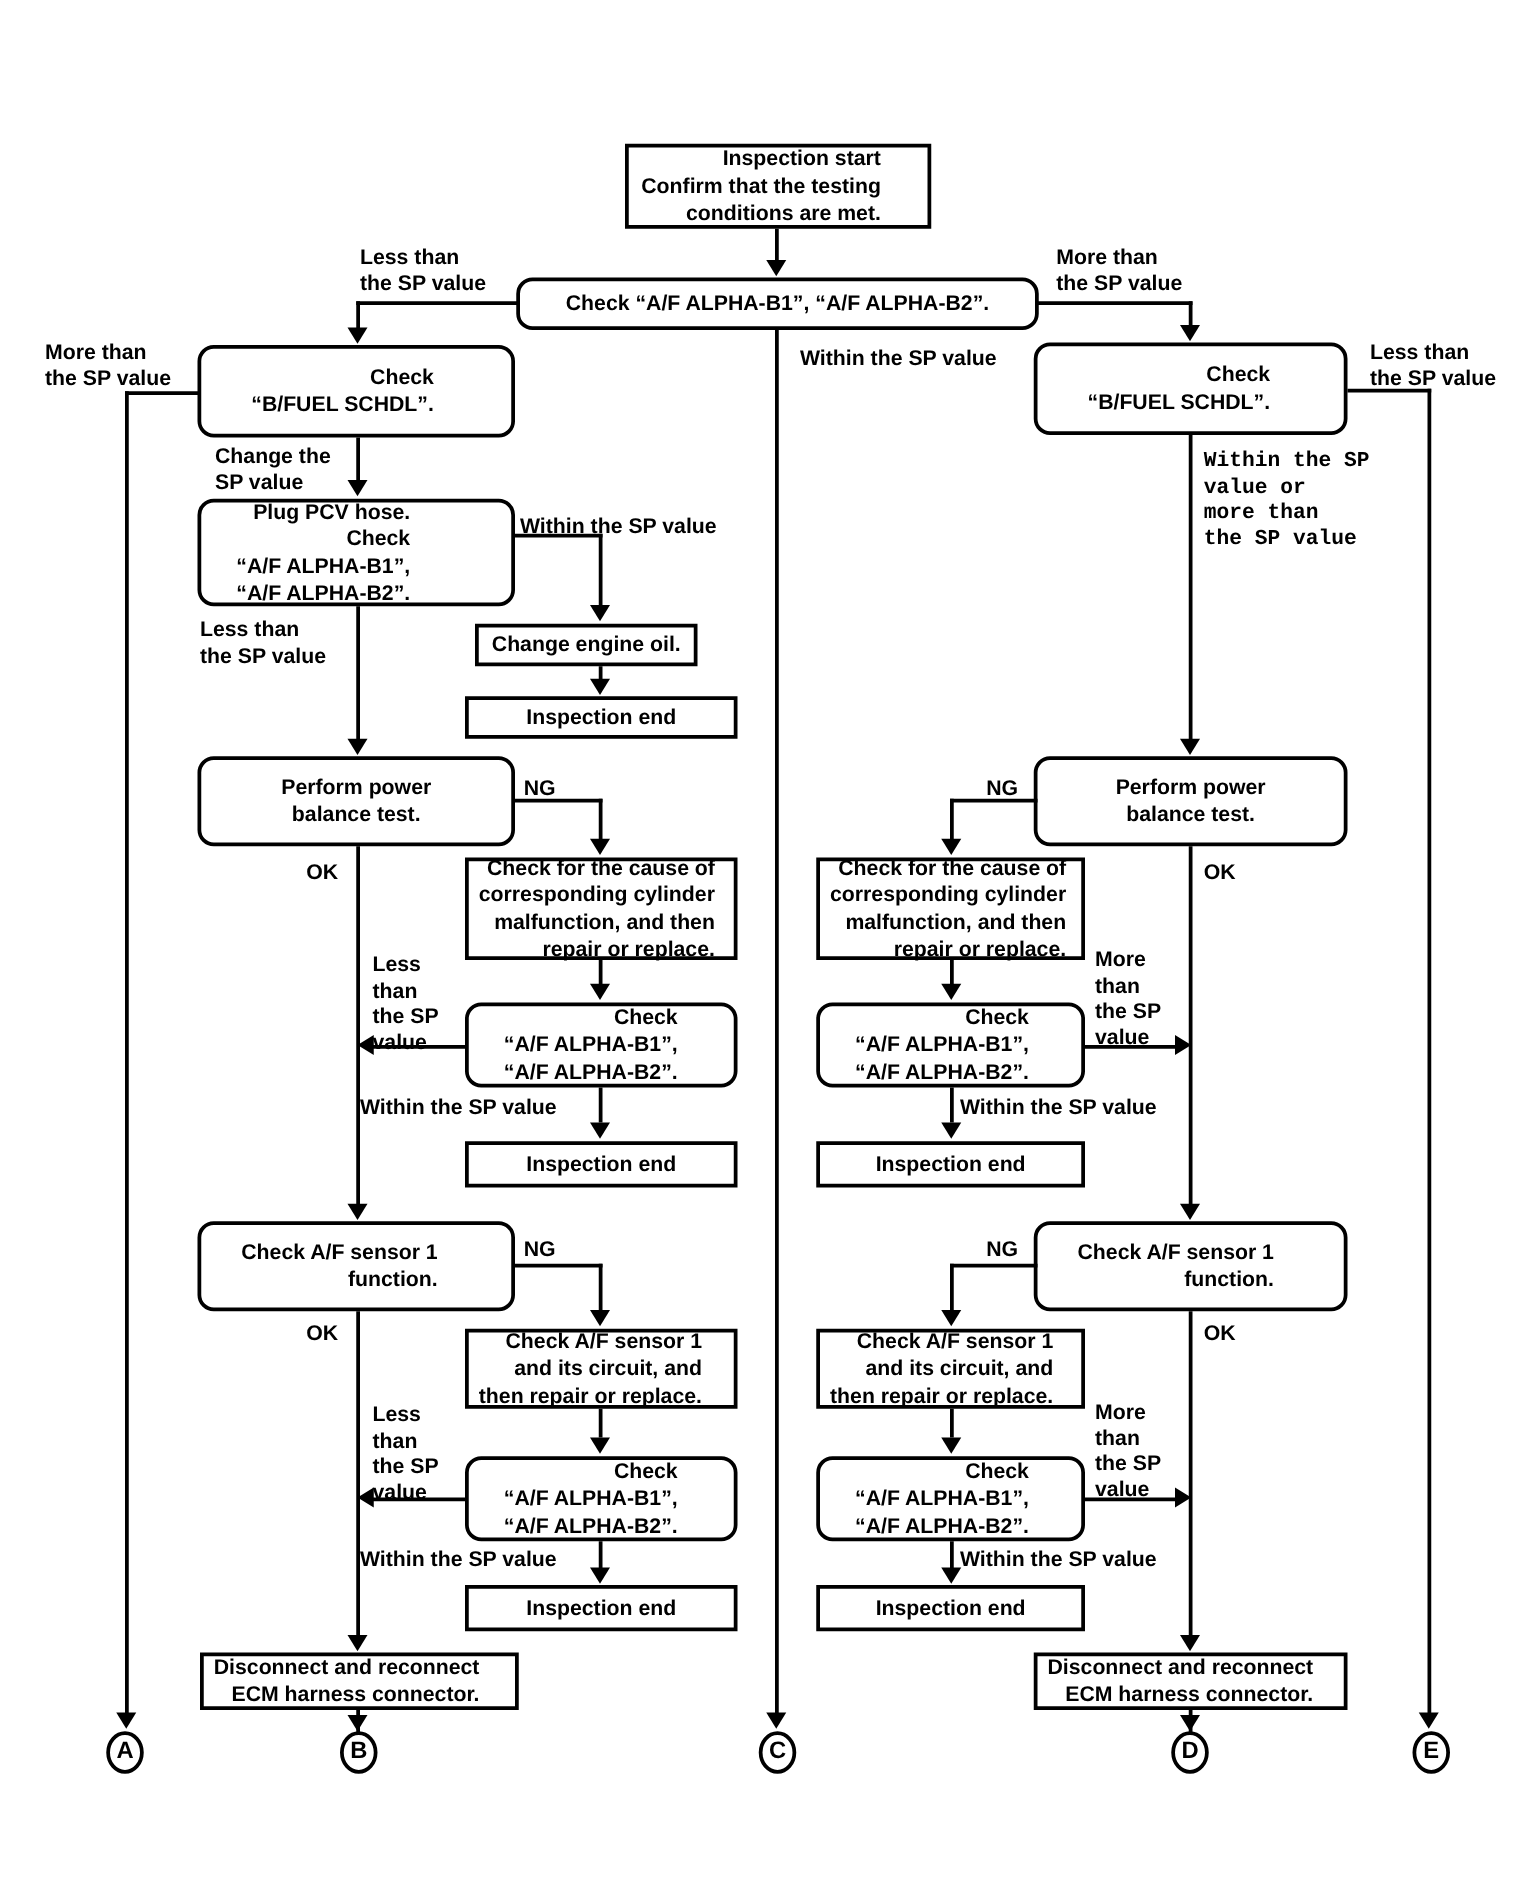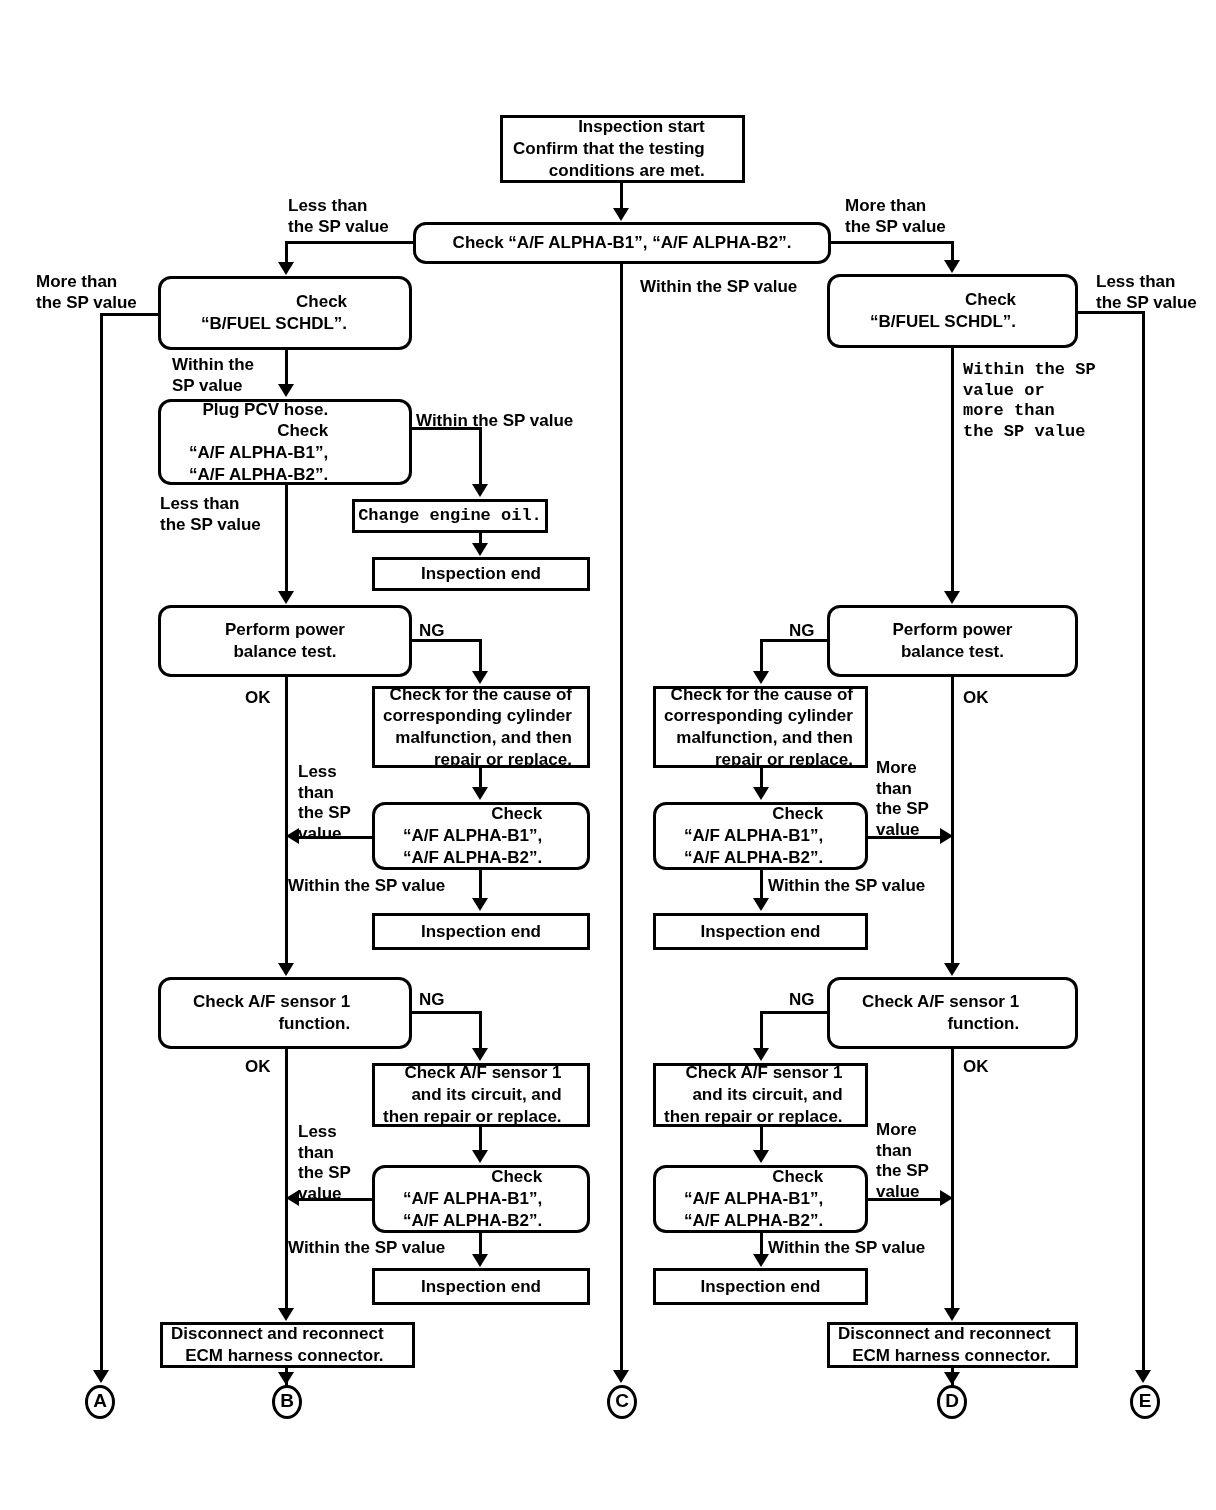"Within the" div.lbl { text: Within -> Change }
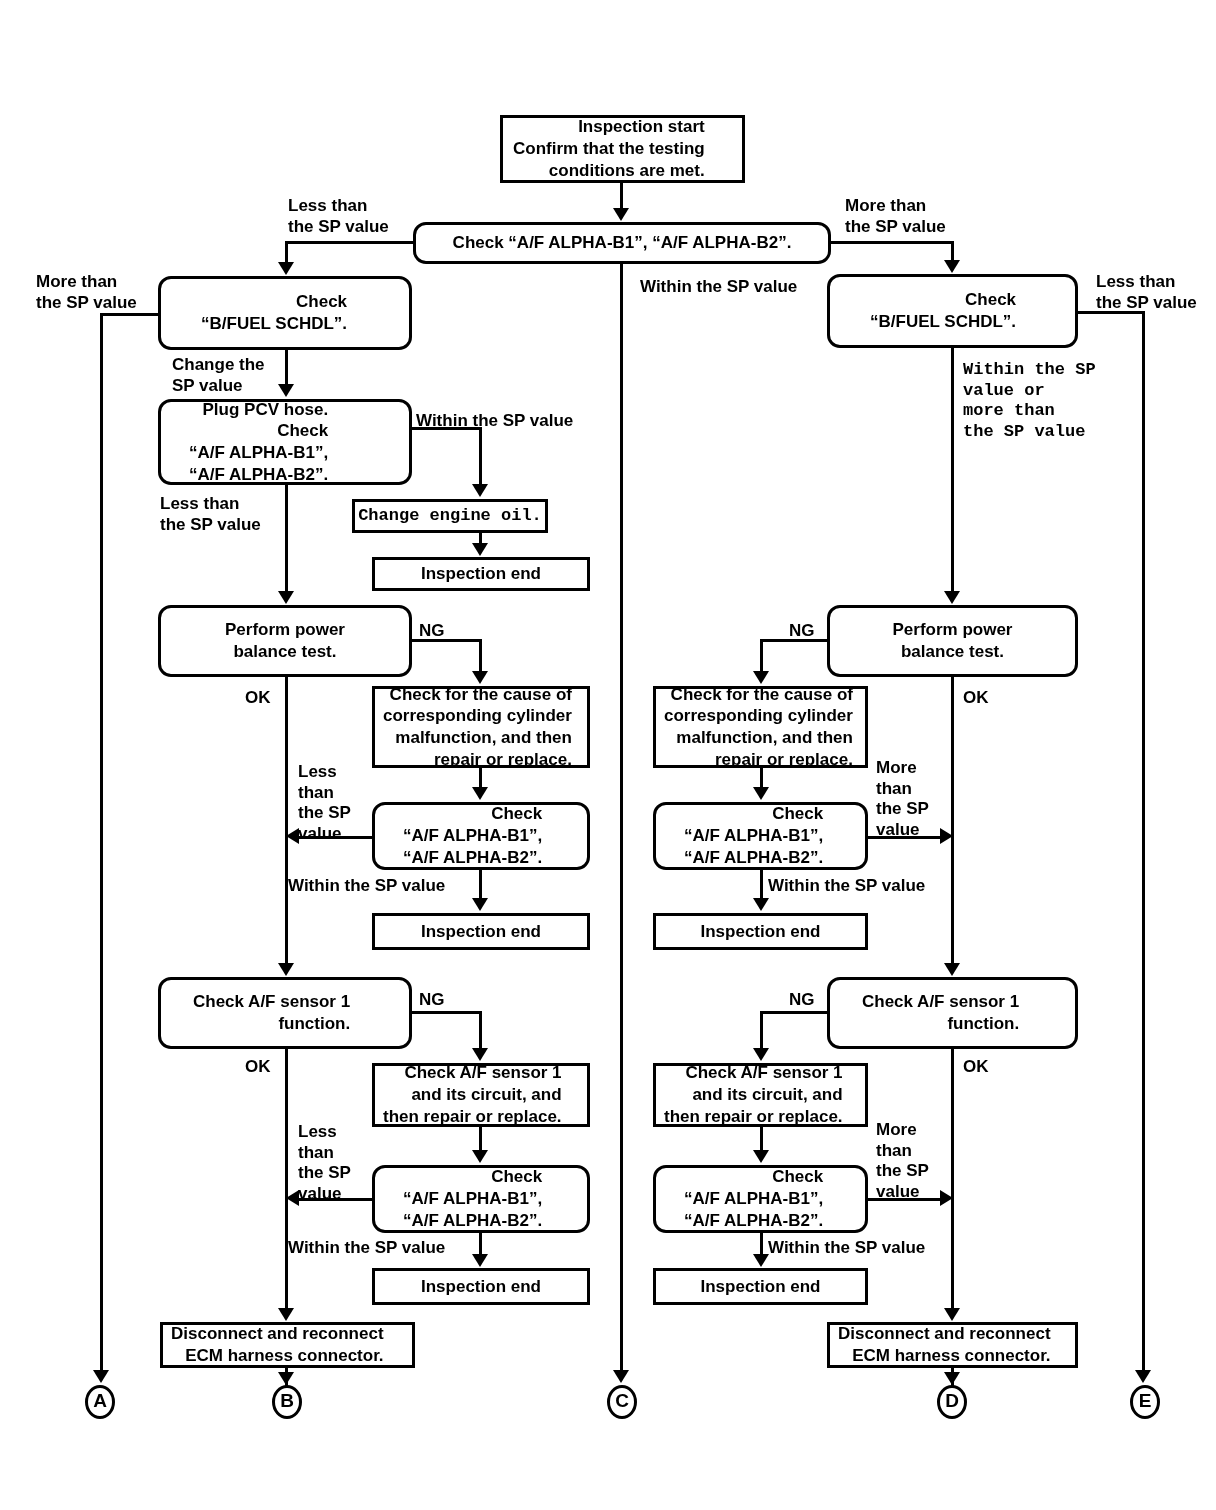"Change engine oil." div.node { font-family: Liberation Mono, monospace -> none; left: 352px -> 380px; width: 196px -> 178px }
